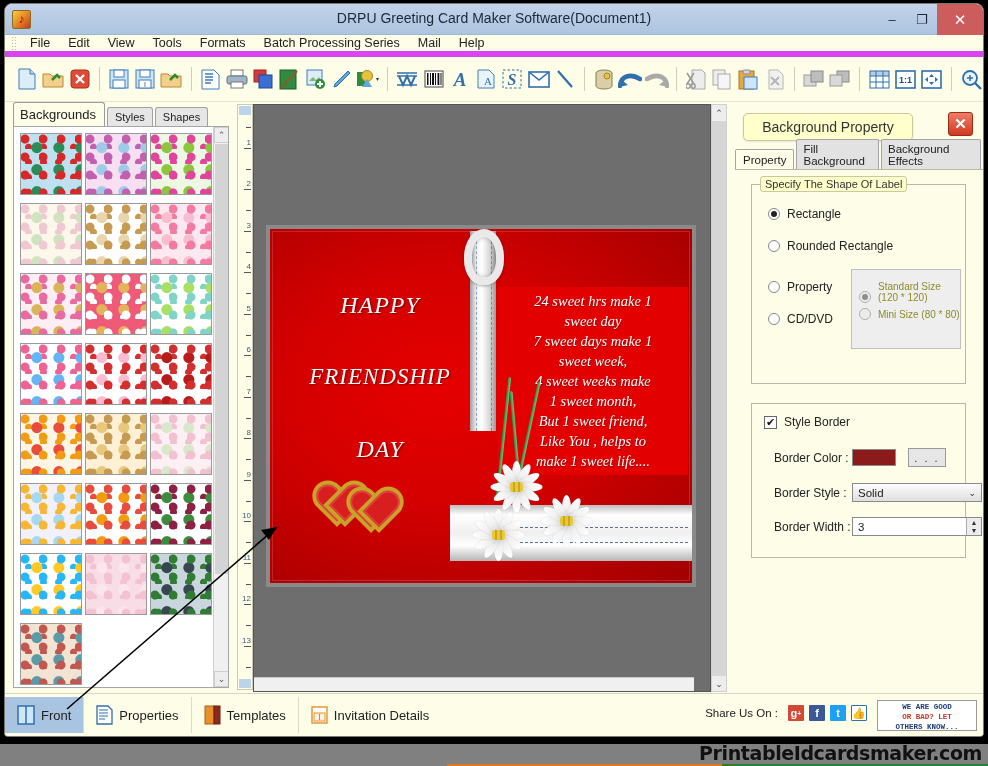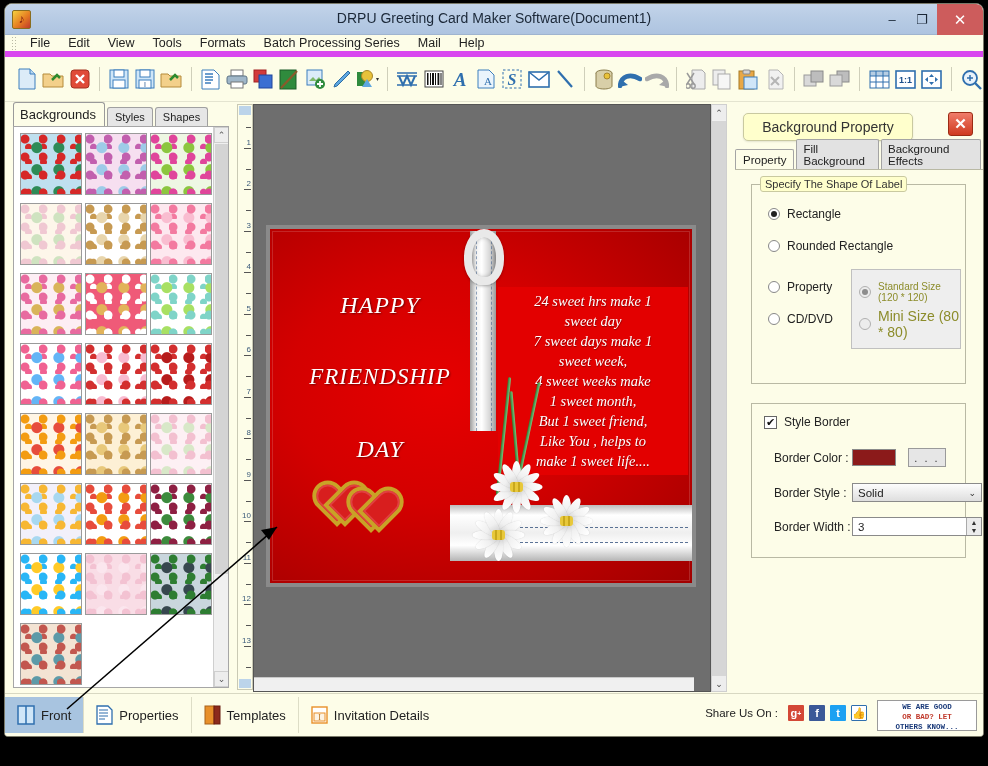"Standard Size (120 * 120)" div.radio-row { align-items: none -> flex-end }
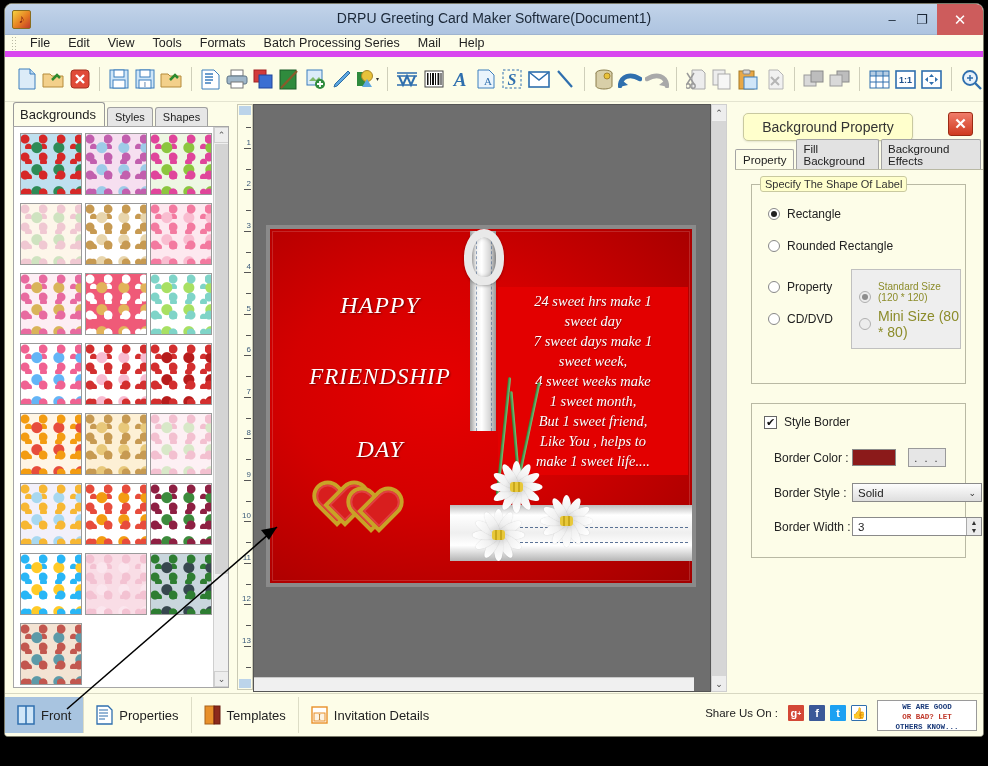"Mini Size (80 * 80)" span { font-size: 14px -> 10px }
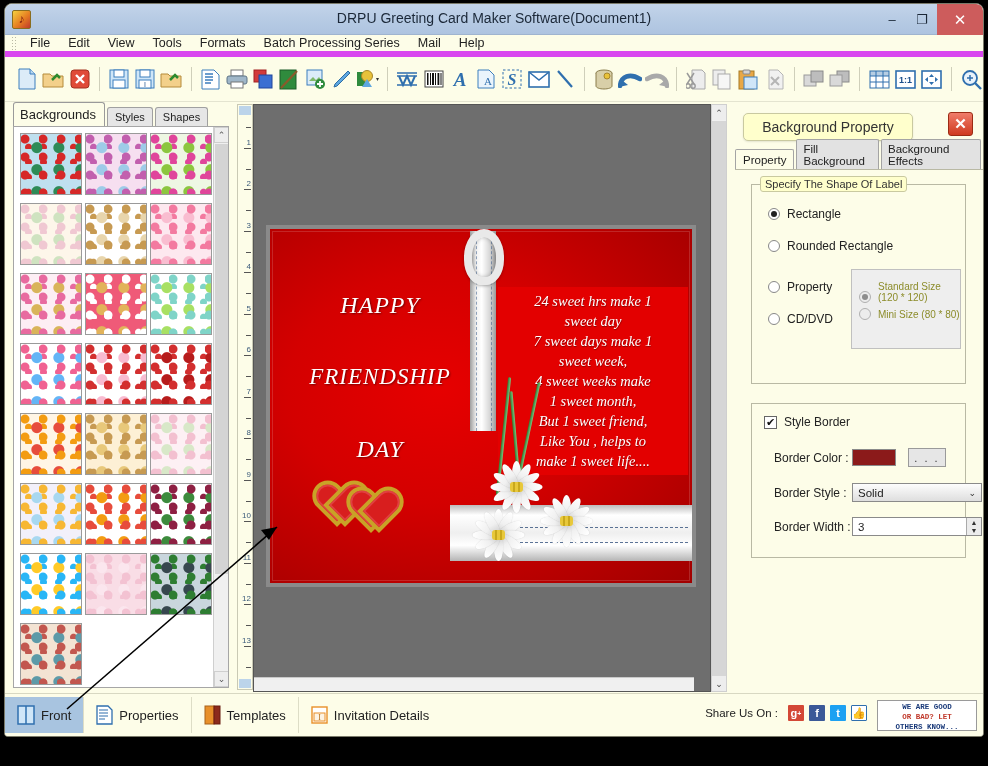"PrintableIdcardsmaker.com" div.wm { html: none -> <div> <div></div> <div></div> <div></div> <div>PrintableIdcardsmaker.com</div> </div> }
